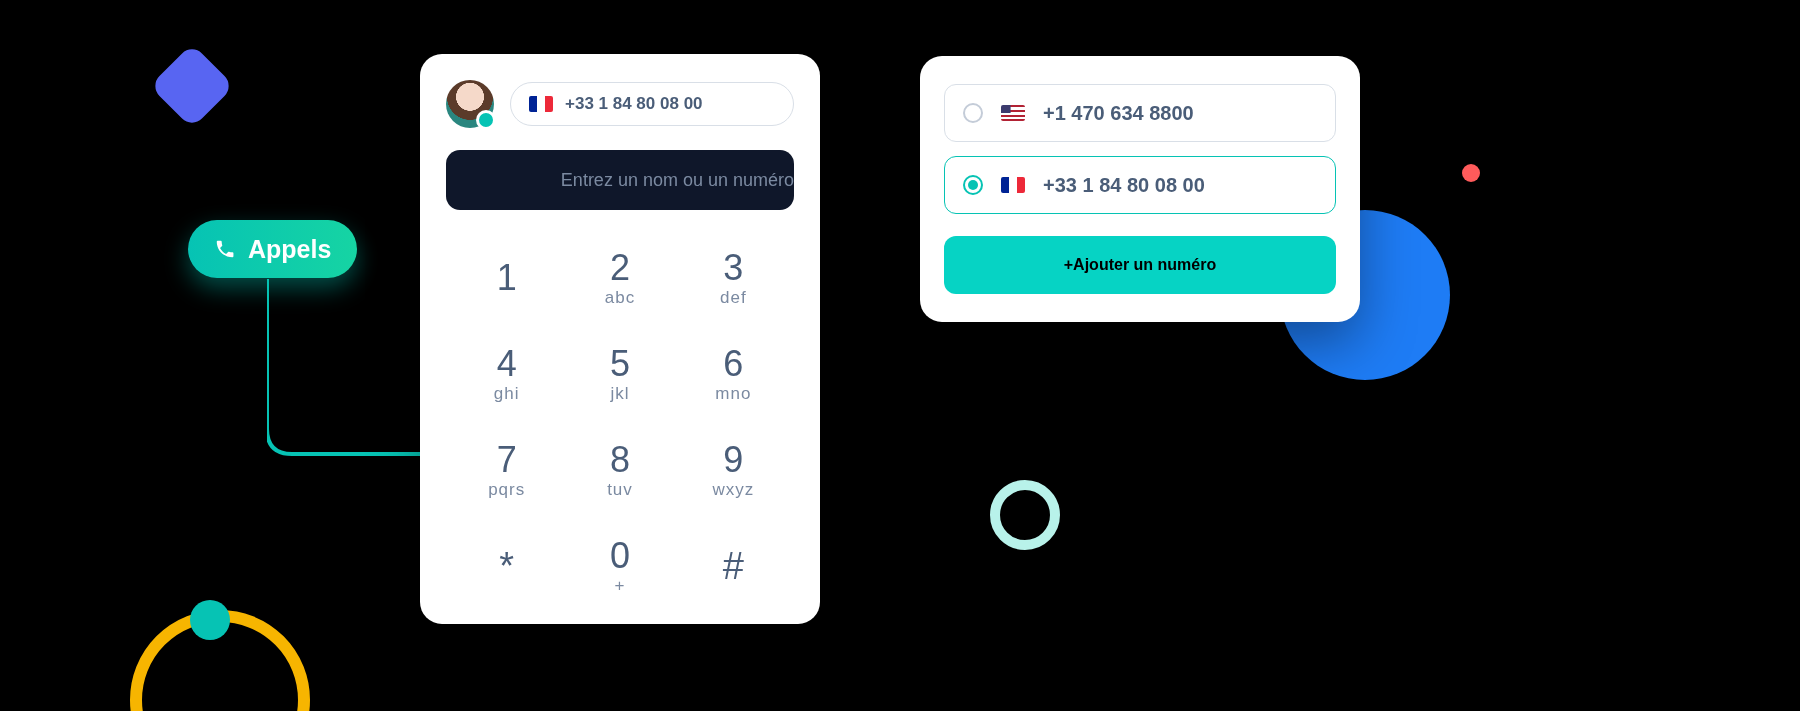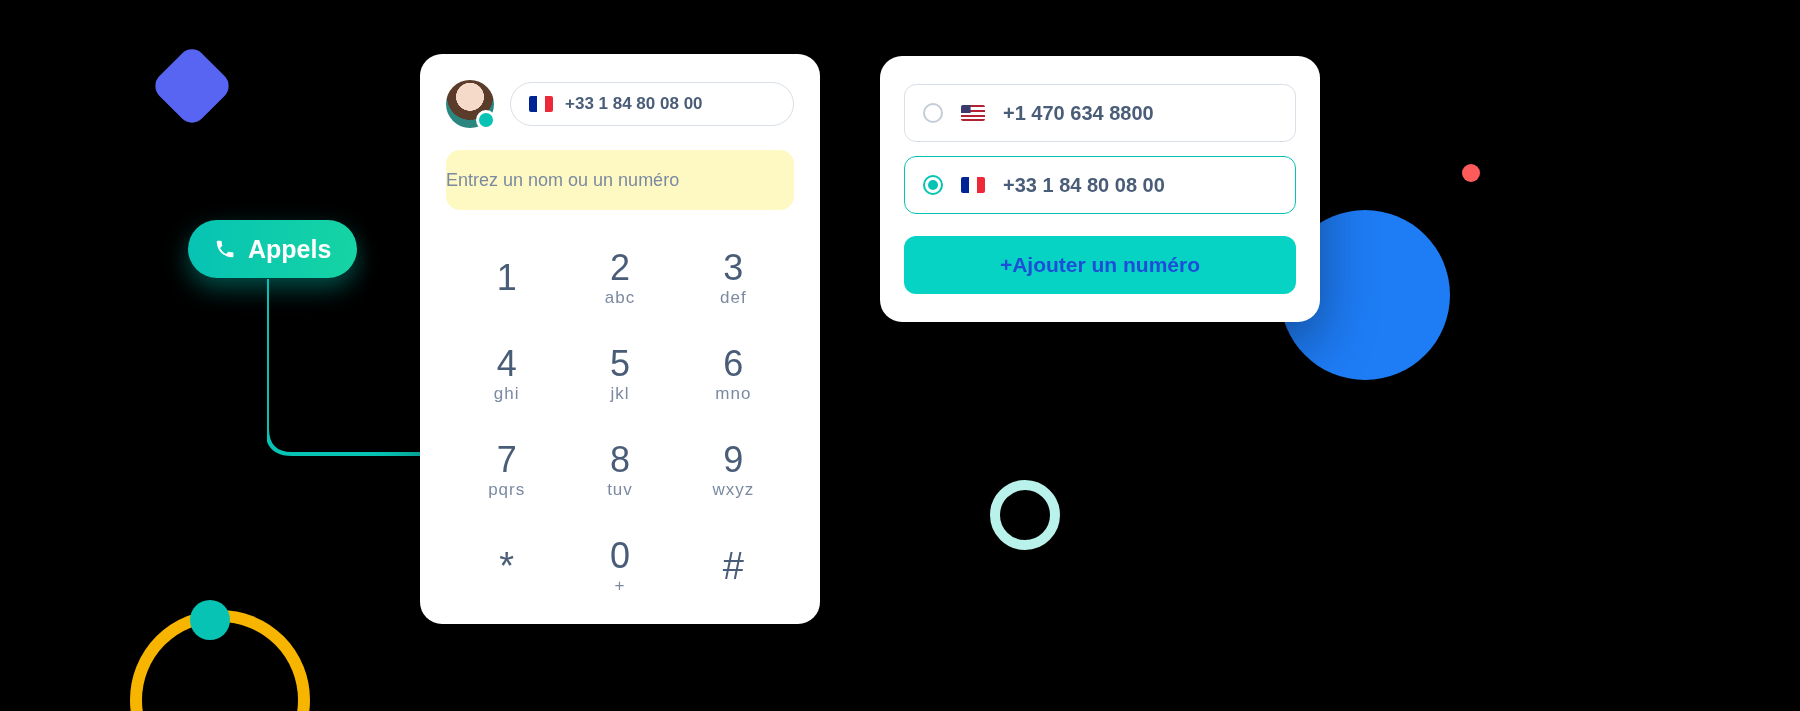"+1 470 634 8800" .numbers-card { left: 880px -> 920px }
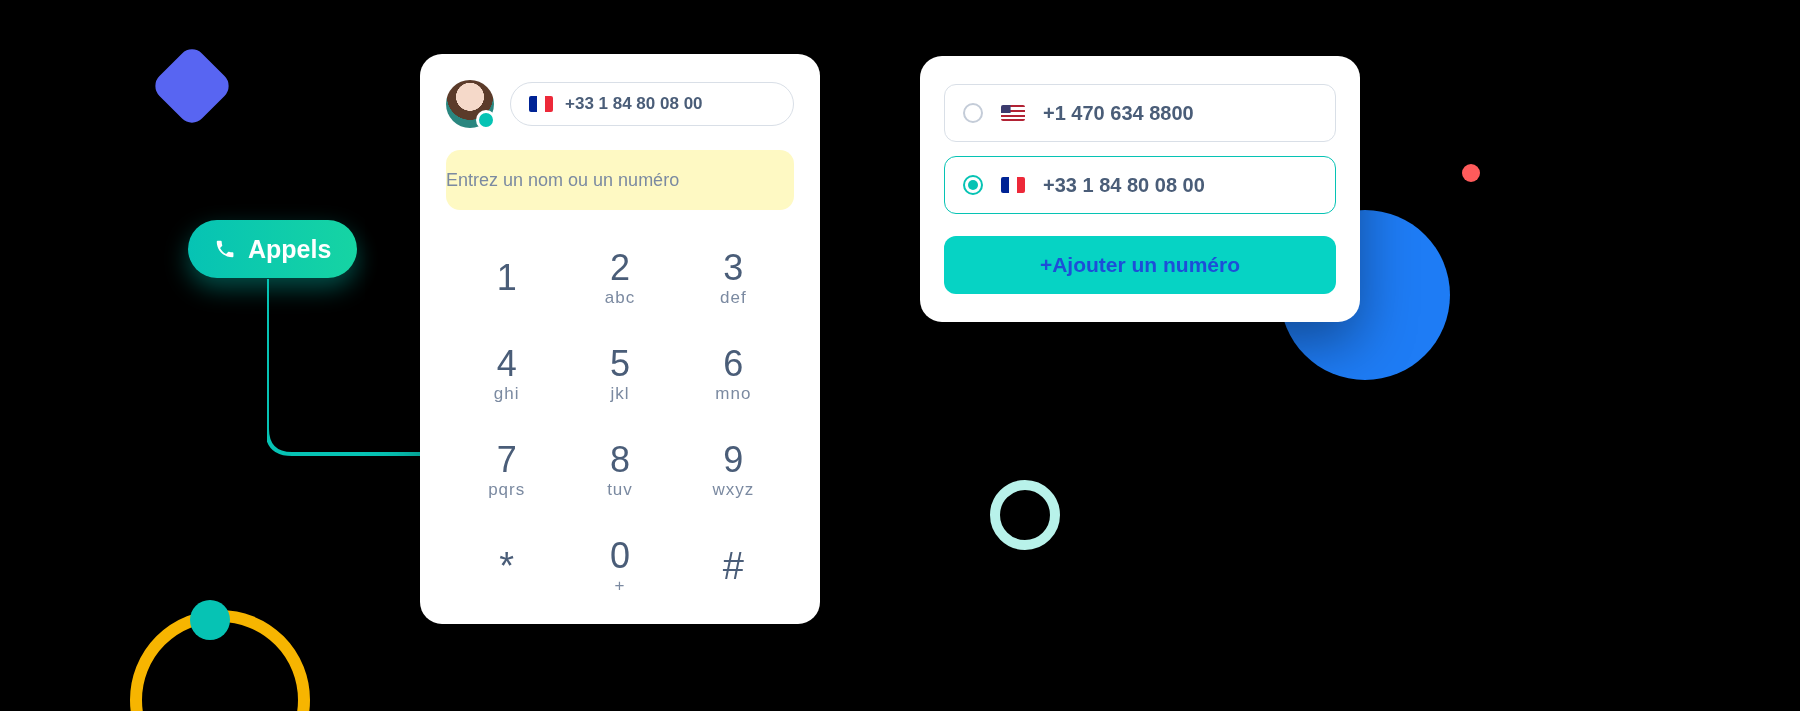"Entrez un nom ou un" .search-input { background: #fef9c3 -> #0f172a; text-align: left -> right }
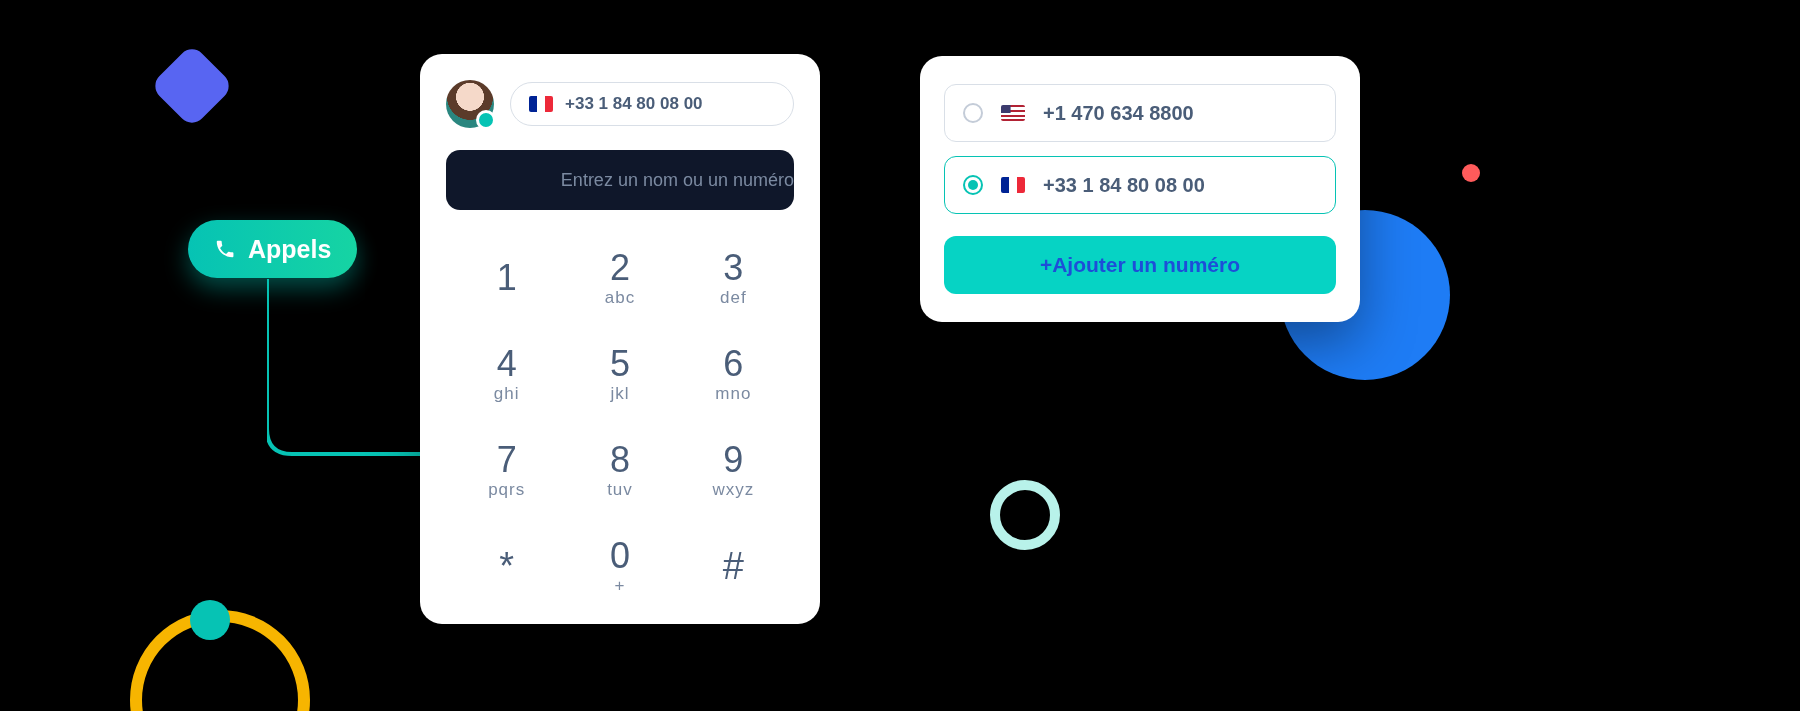"+Ajouter un numéro" .add-btn { color: #1d4ed8 -> #000000; font-size: 21px -> 16px }
